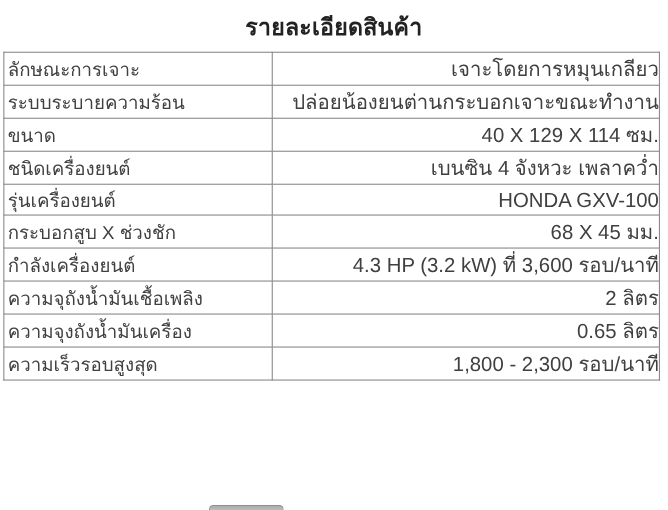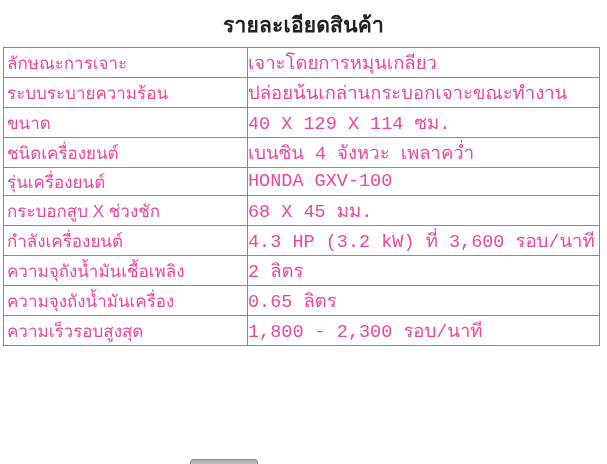"ลักษณะการเจาะ" table.spec-table td { color: #ec4899 -> #404040 }
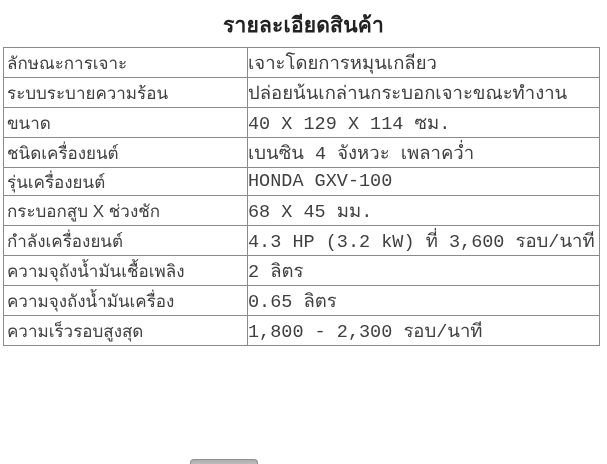"เจาะโดยการหมุนเกลียว" td.value-cell { font-family: Liberation Mono, monospace -> Liberation Sans, sans-serif; text-align: left -> right }
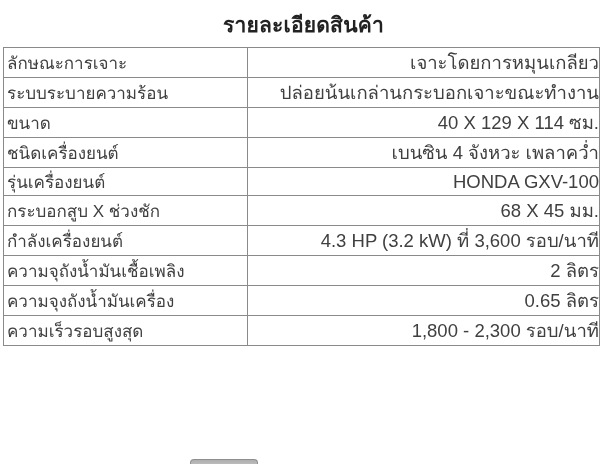"ปล่อยน้นเกล่านกระบอกเจาะขณะทำงาน" td.value-cell { text: ปล่อยน้นเกล่านกระบอกเจาะขณะทำงาน -> ปล่อยน้องยนต่านกระบอกเจาะขณะทำงาน }
